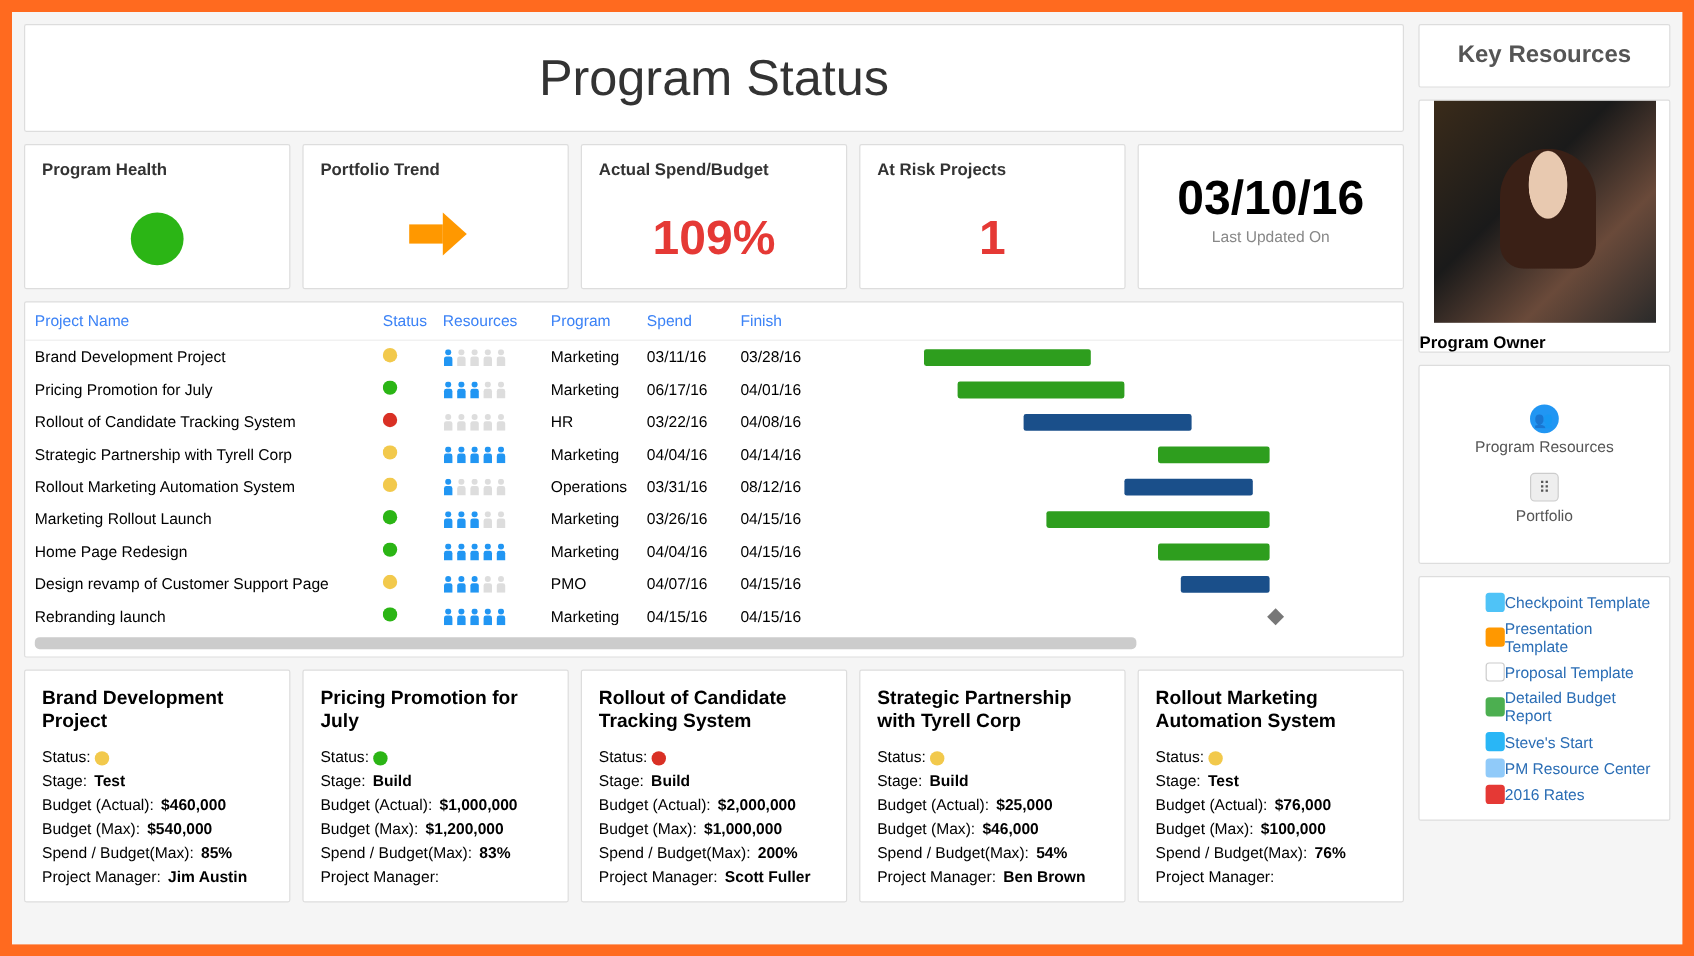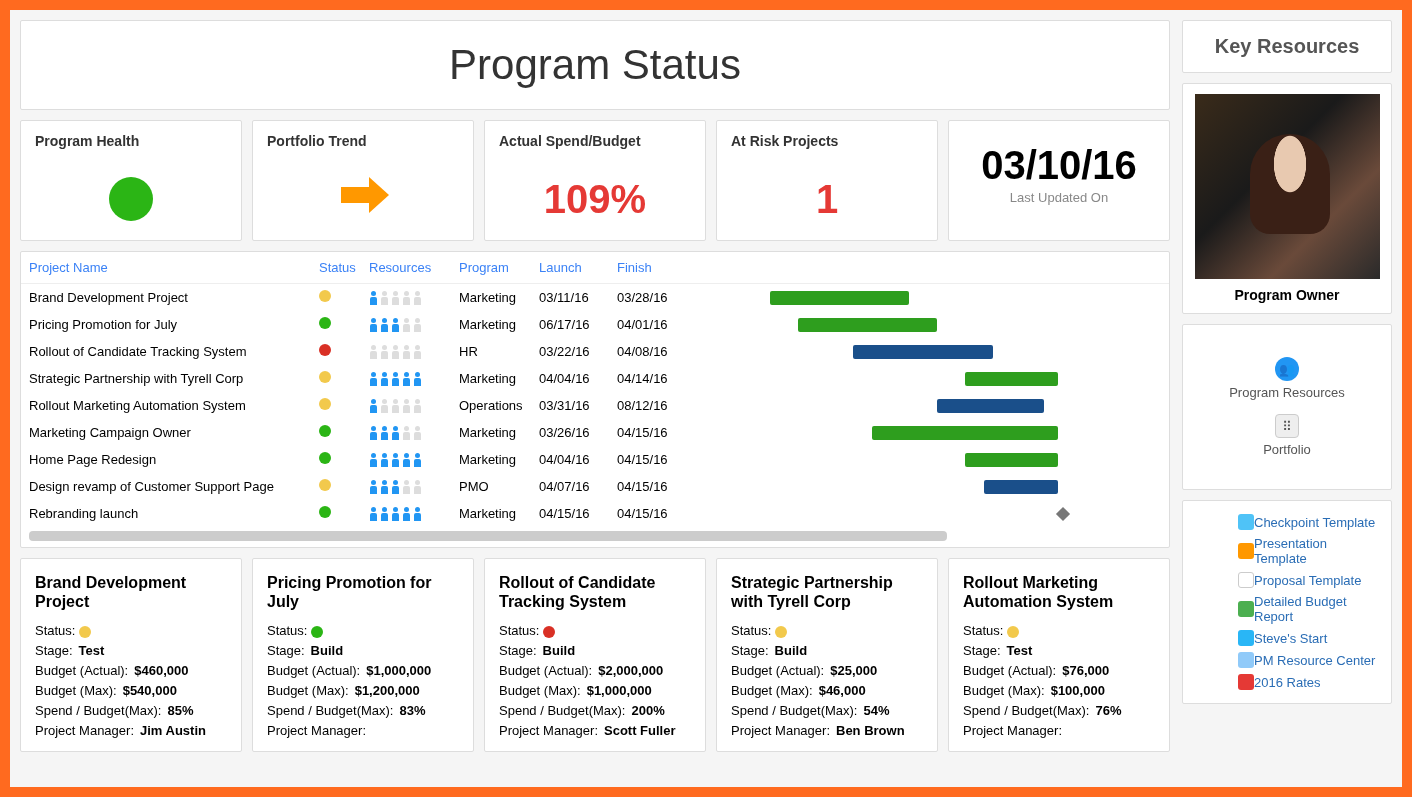"Launch" div { text: Launch -> Spend }
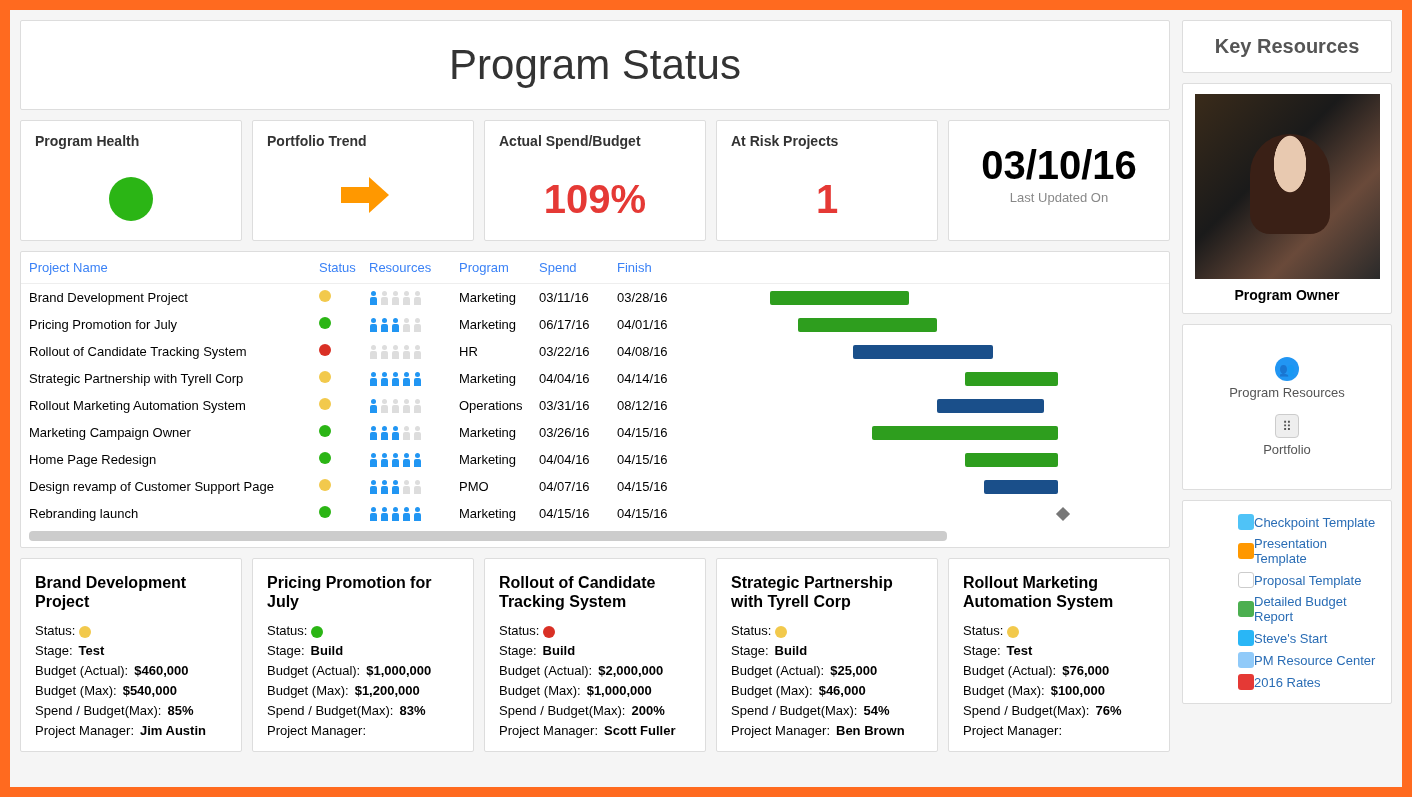"Program Owner" .owner { padding: 10px -> none; text-align: center -> left }
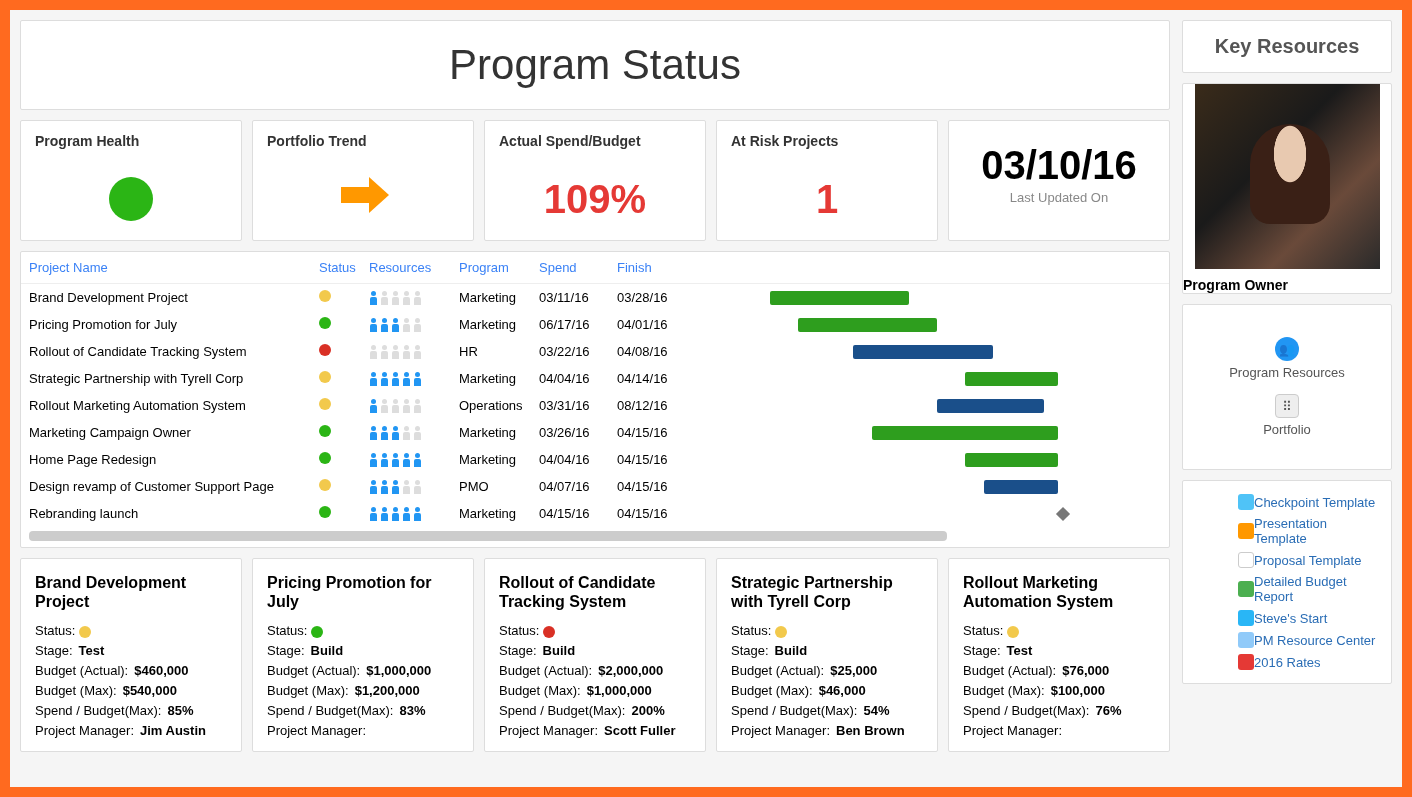"Marketing Campaign Owner" div { text: Campaign Owner -> Rollout Launch }
